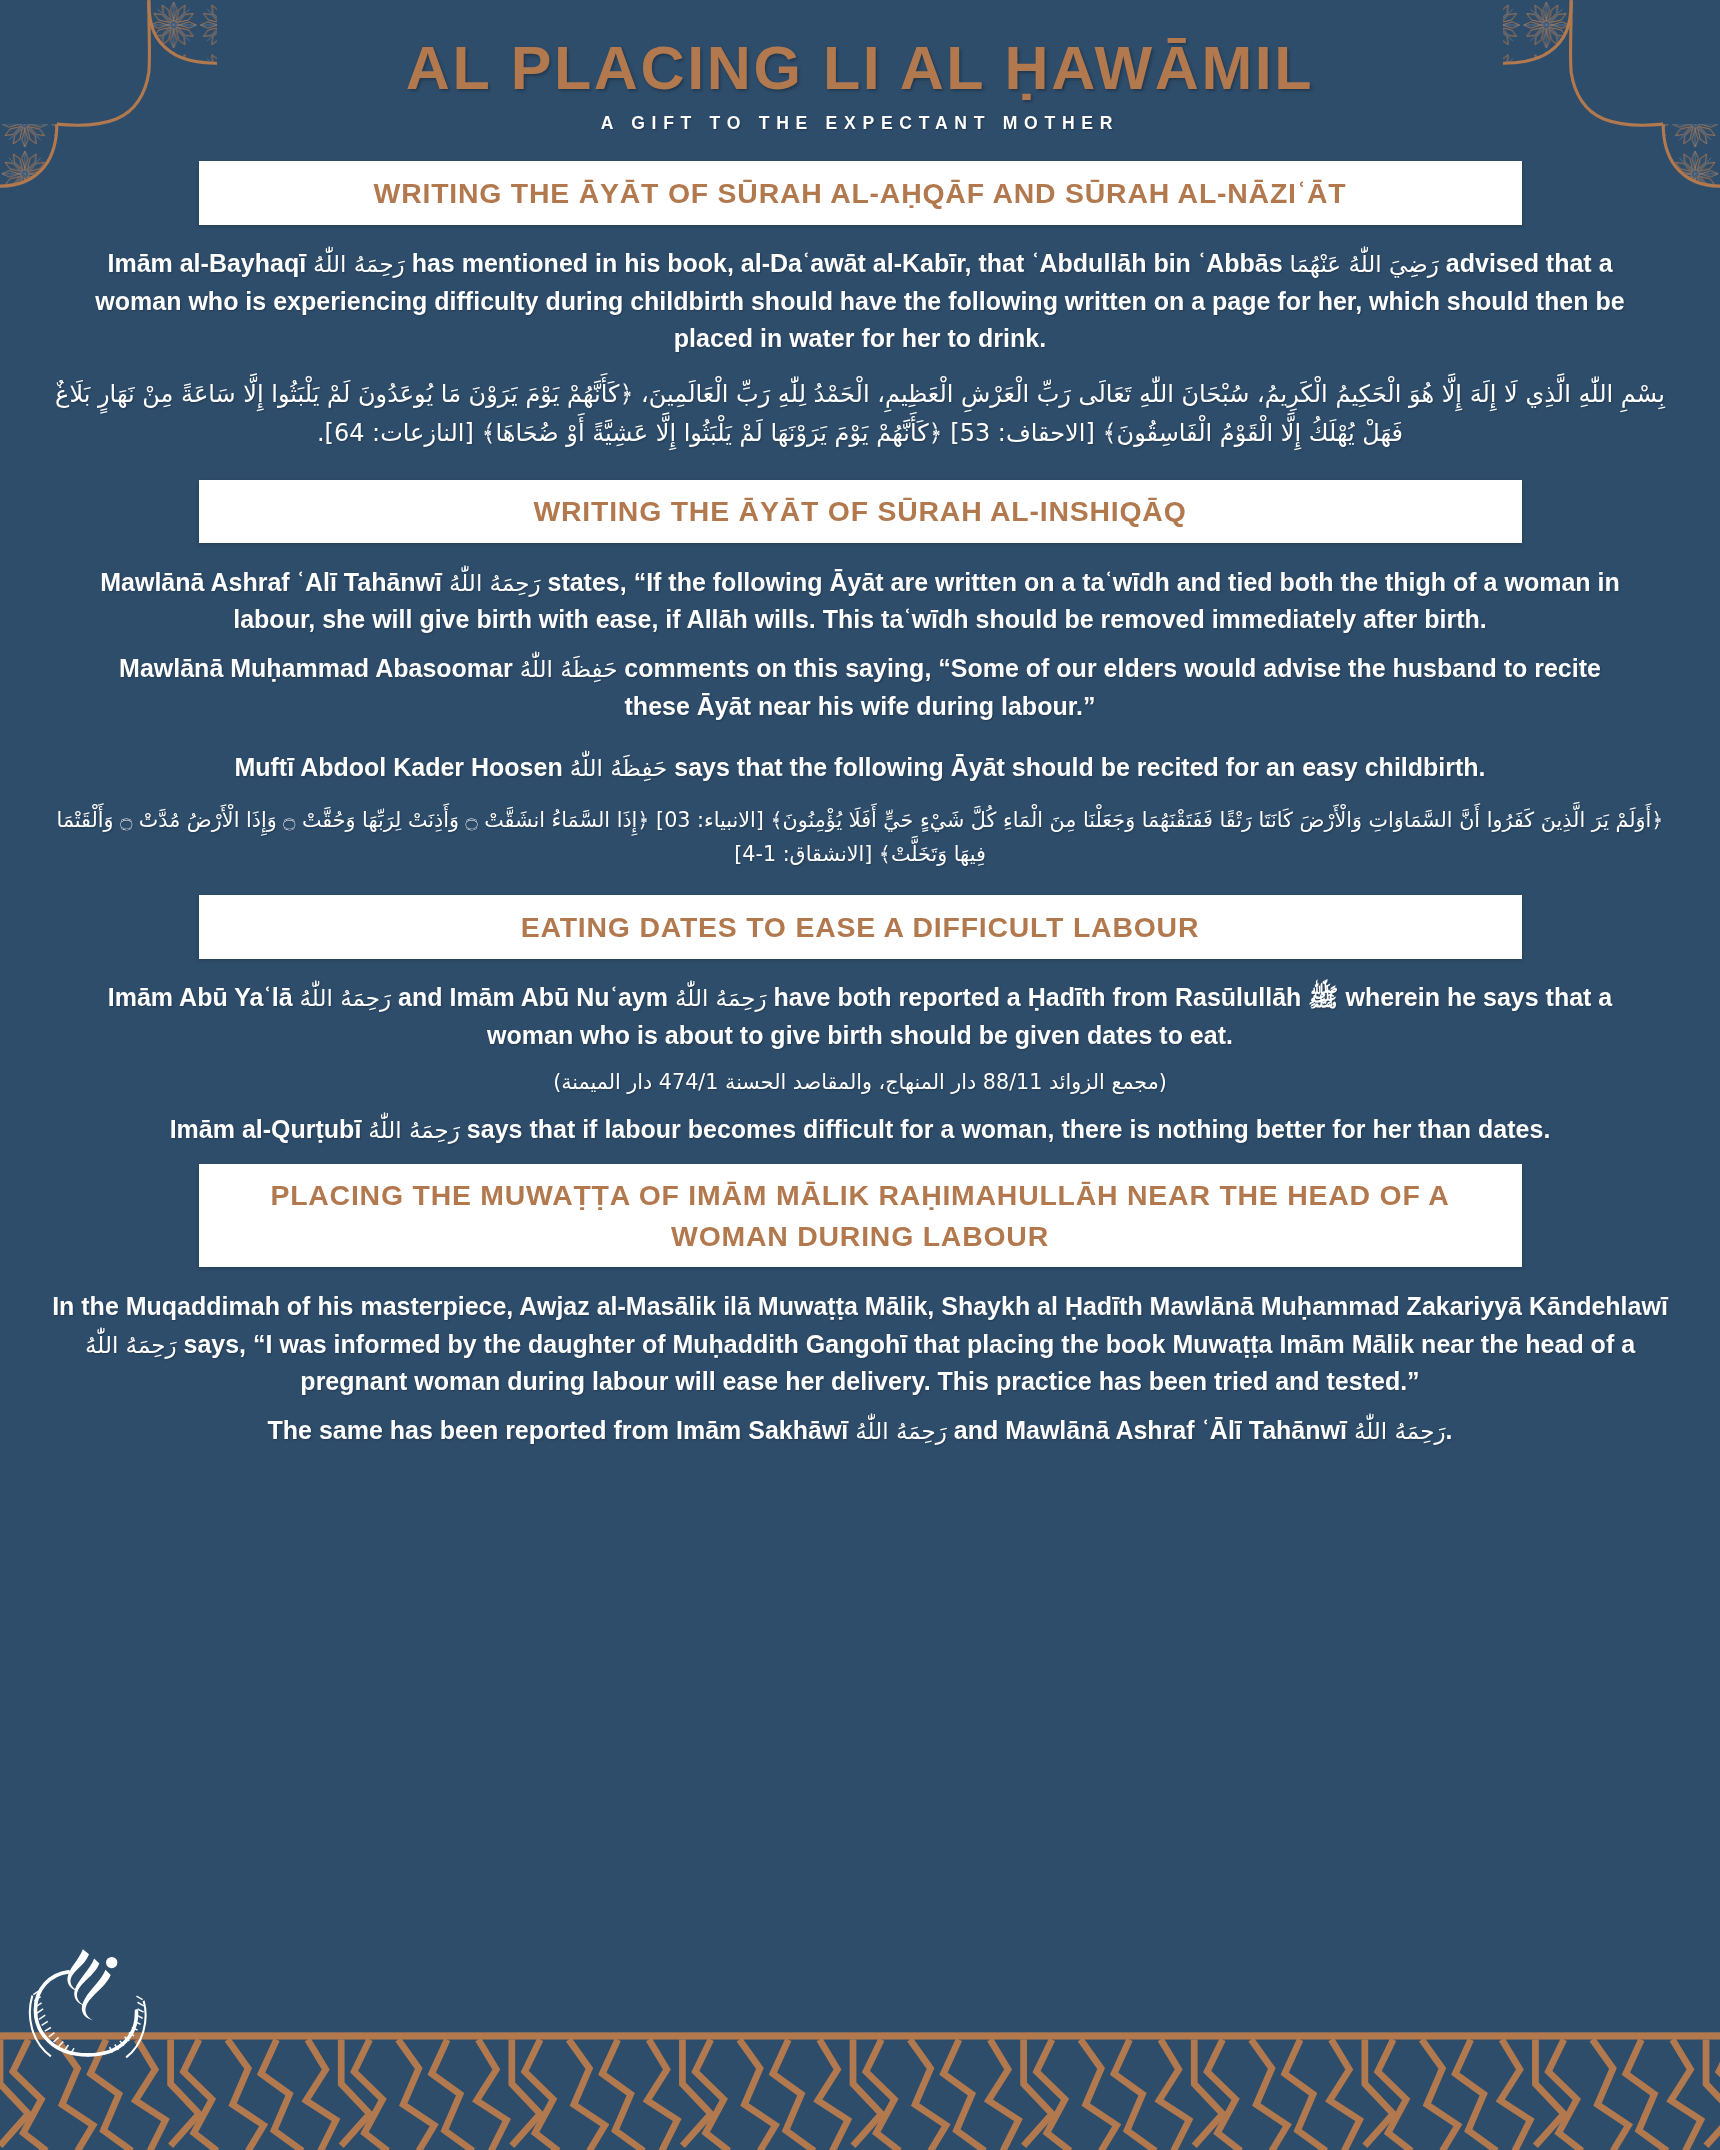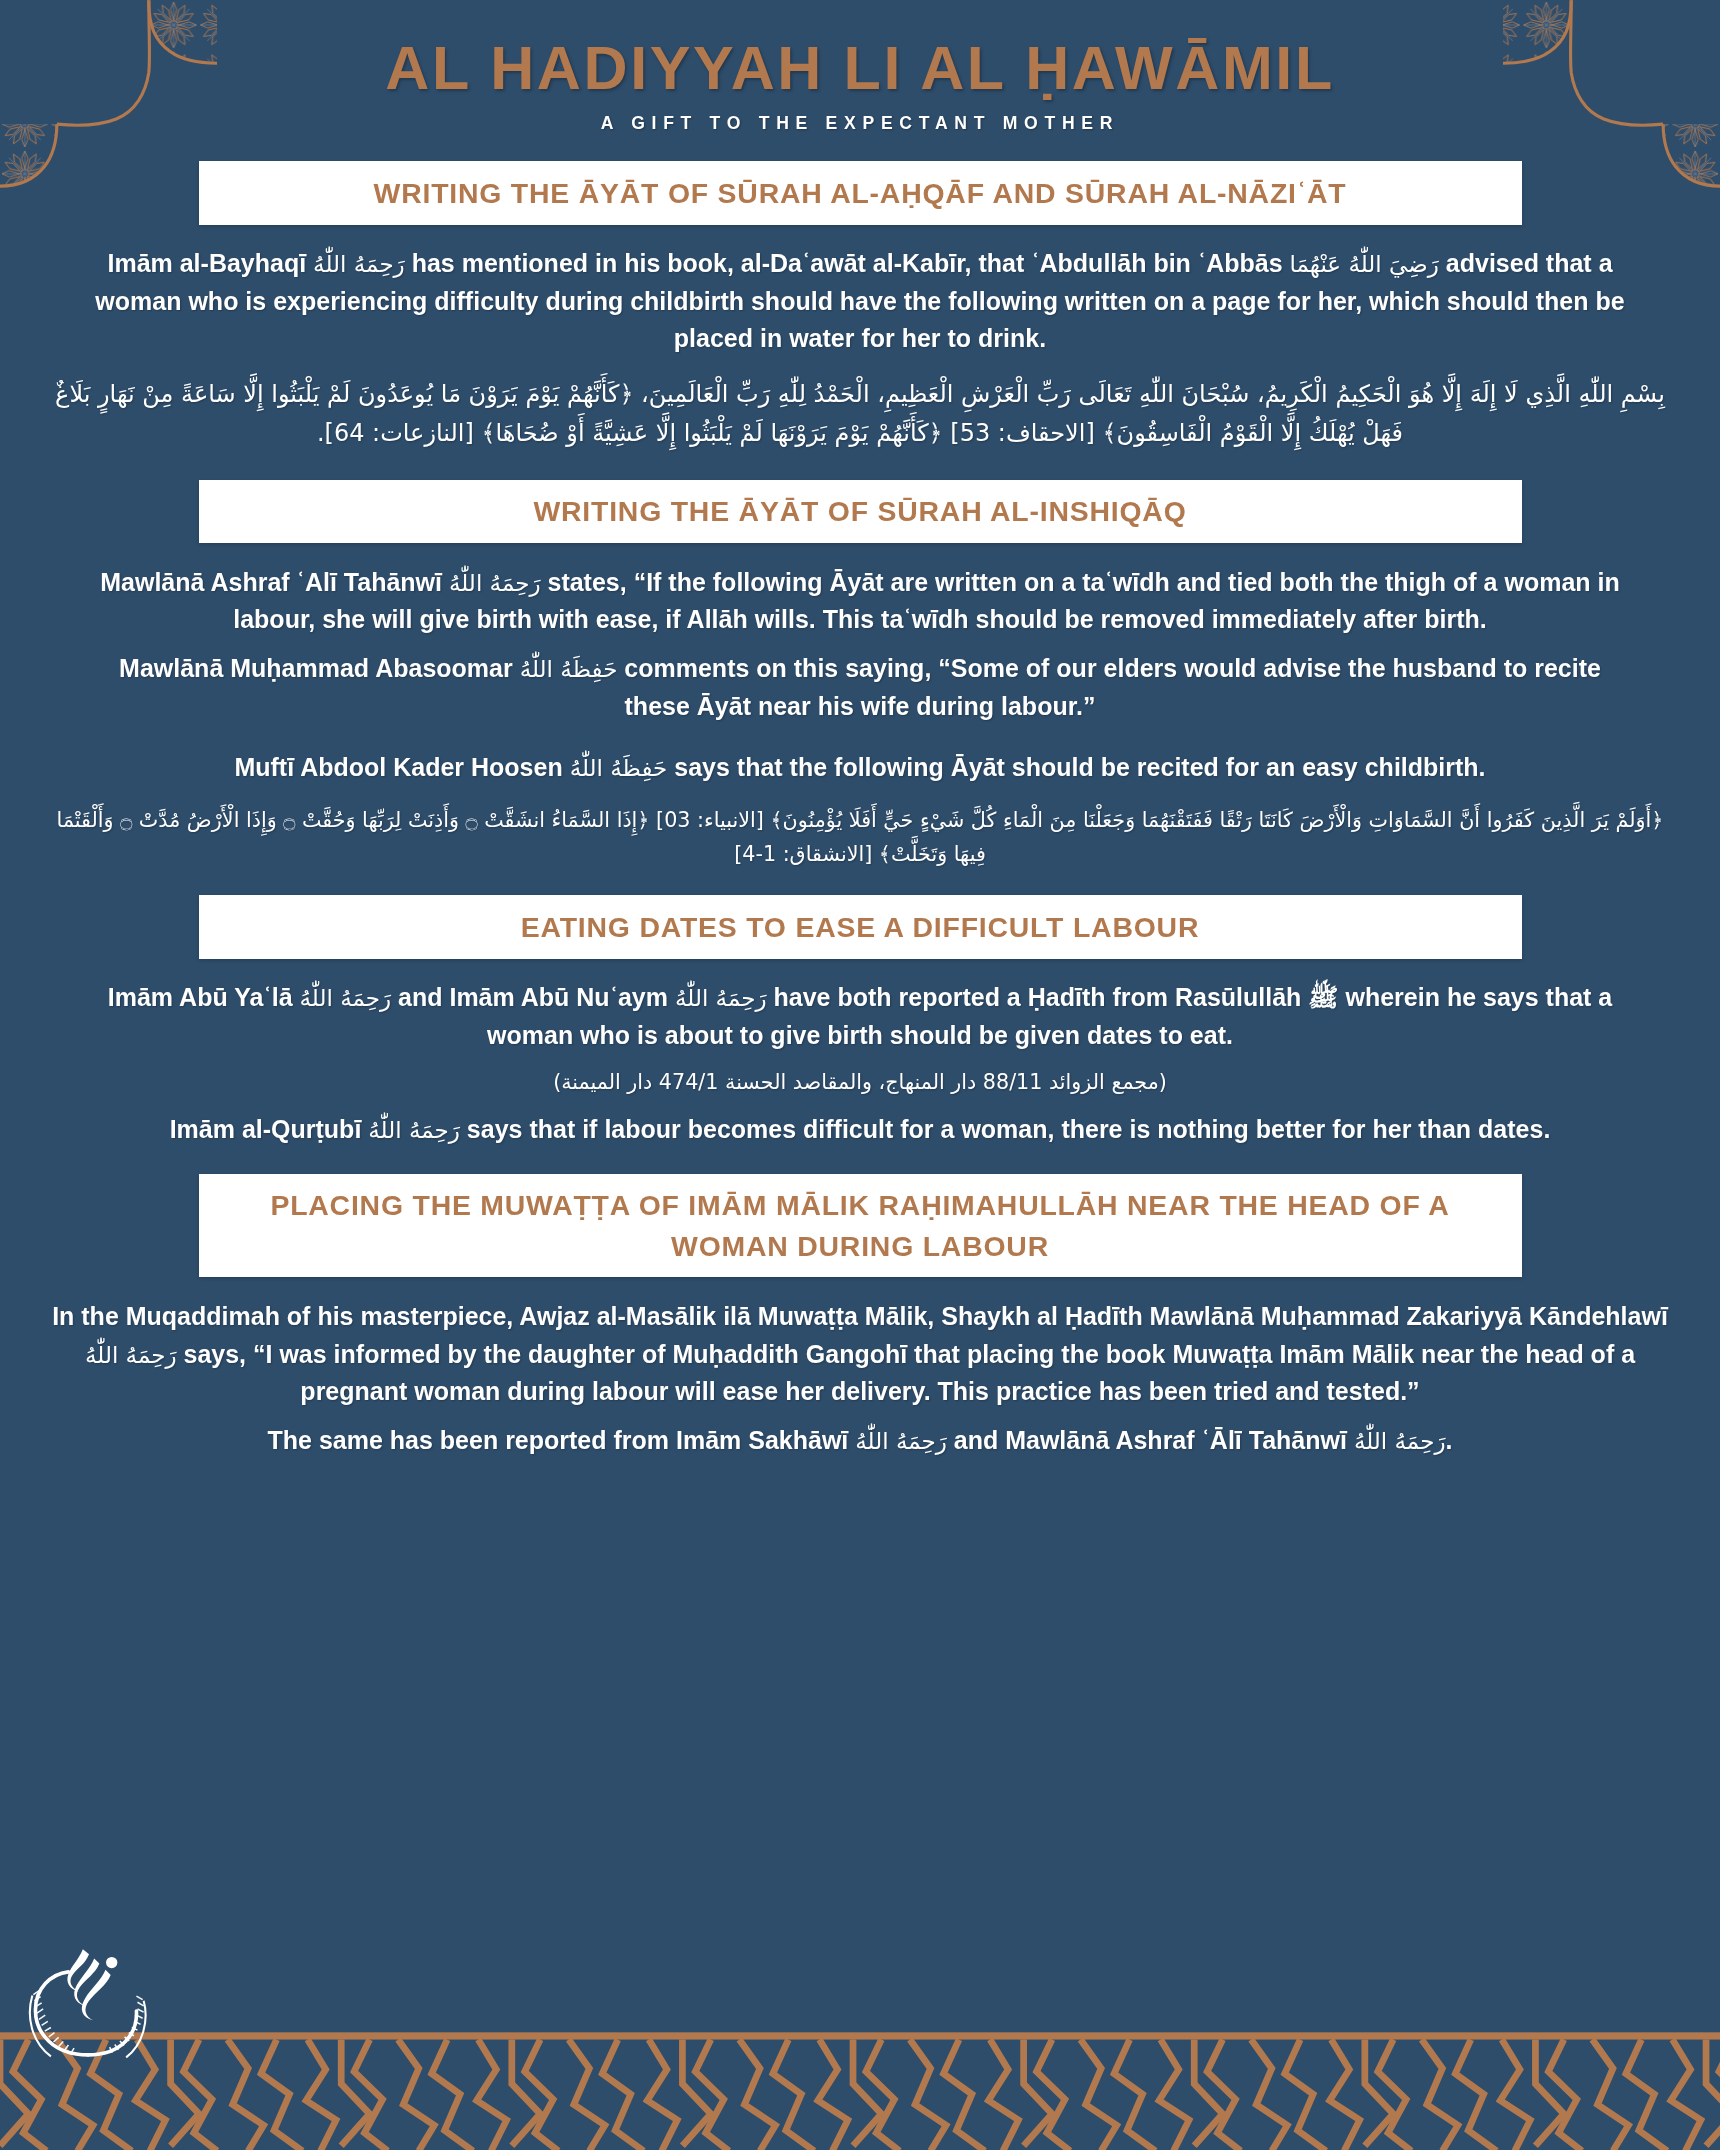"AL HADIYYAH LI AL ḤAWĀMIL" div.main-title { text: HADIYYAH -> PLACING }
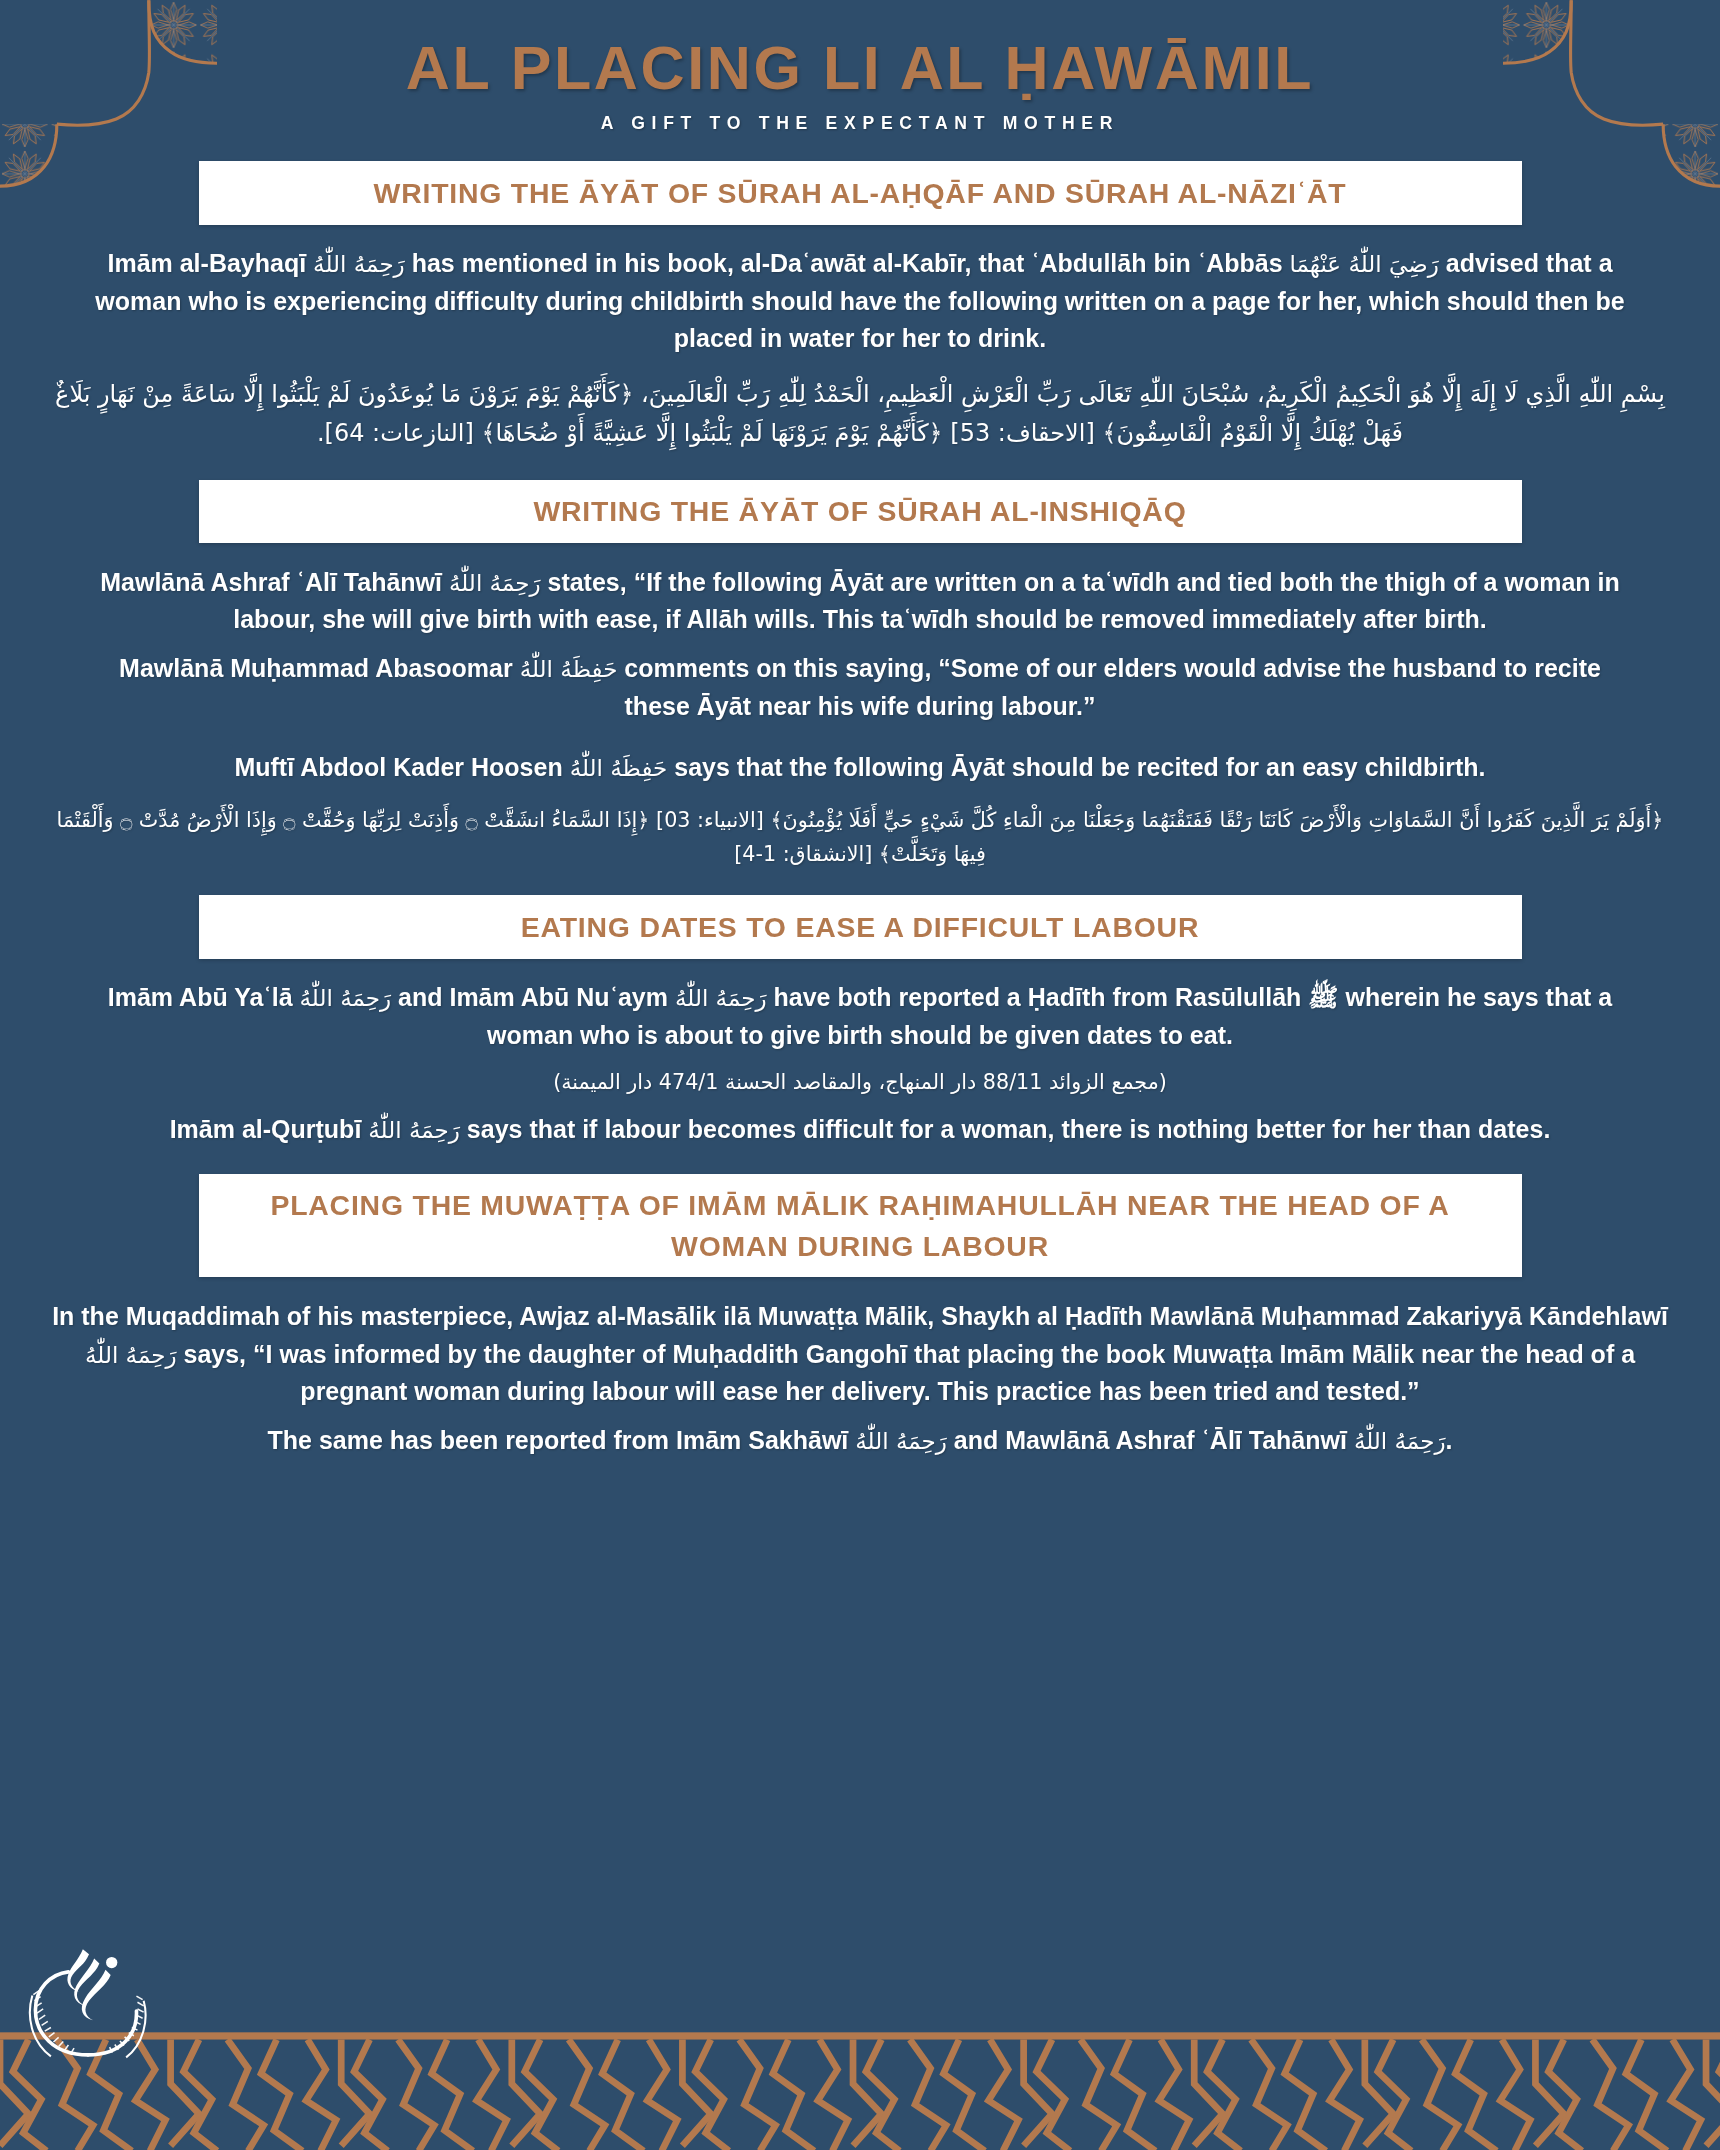"PLACING THE MUWAṬṬA OF IMĀM" div.section { margin-top: 26px -> 16px }
